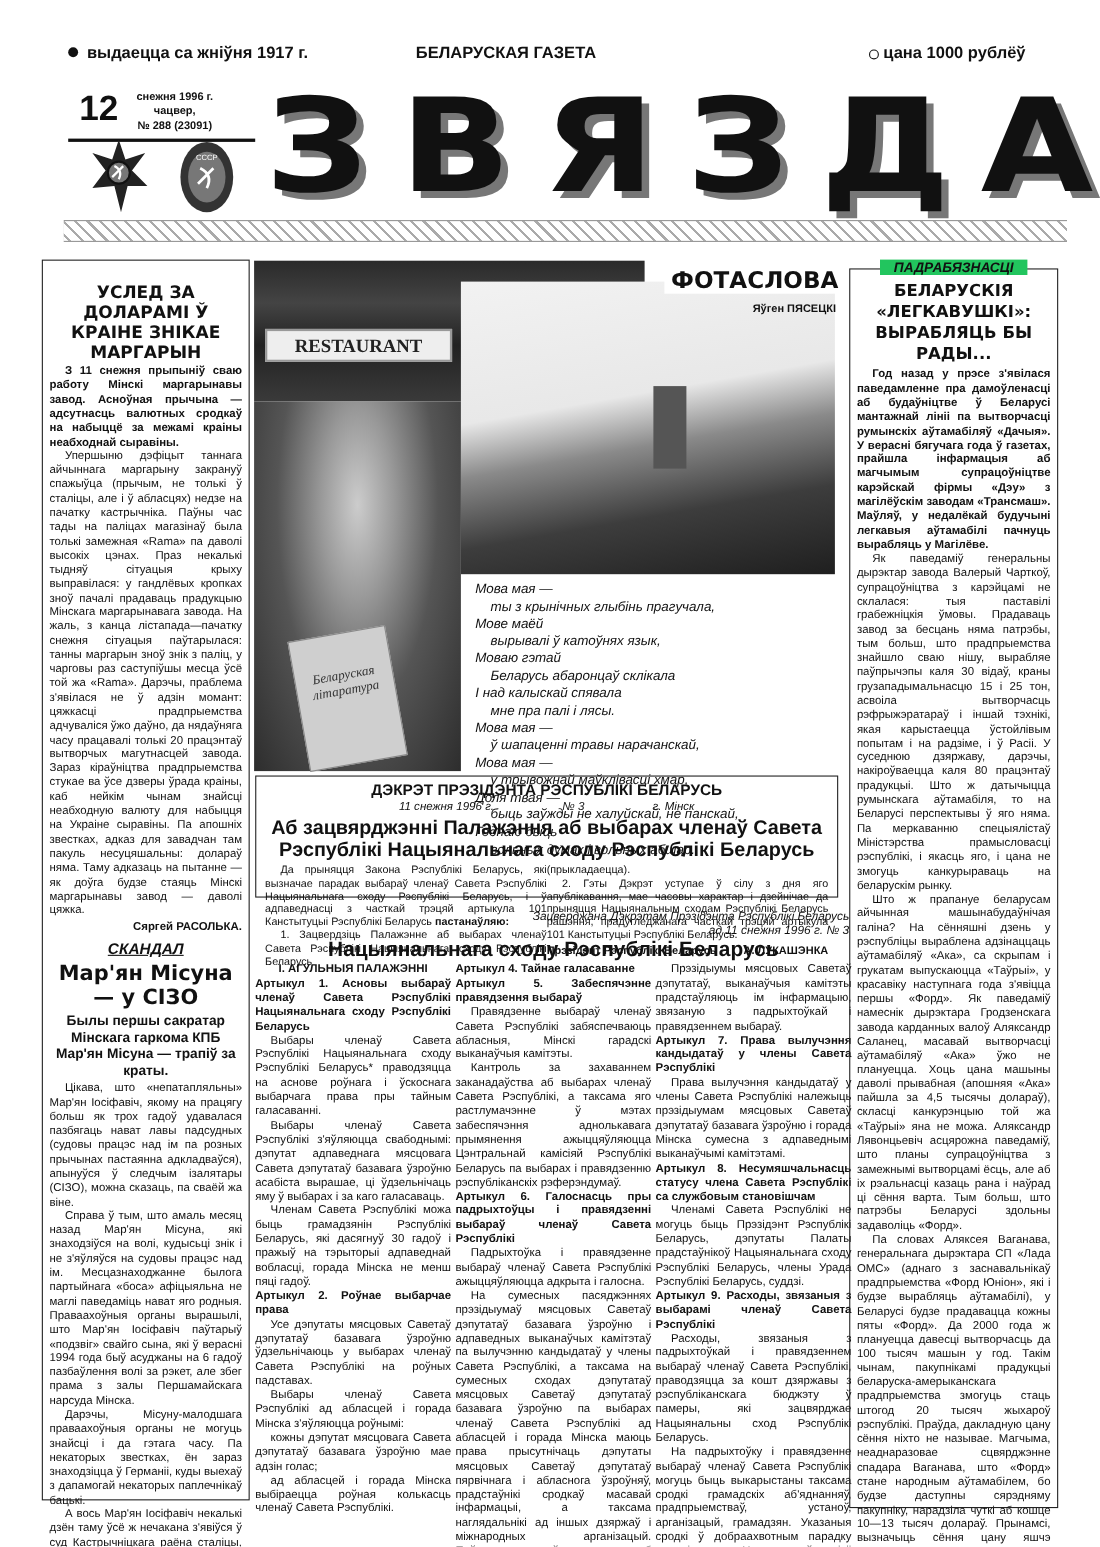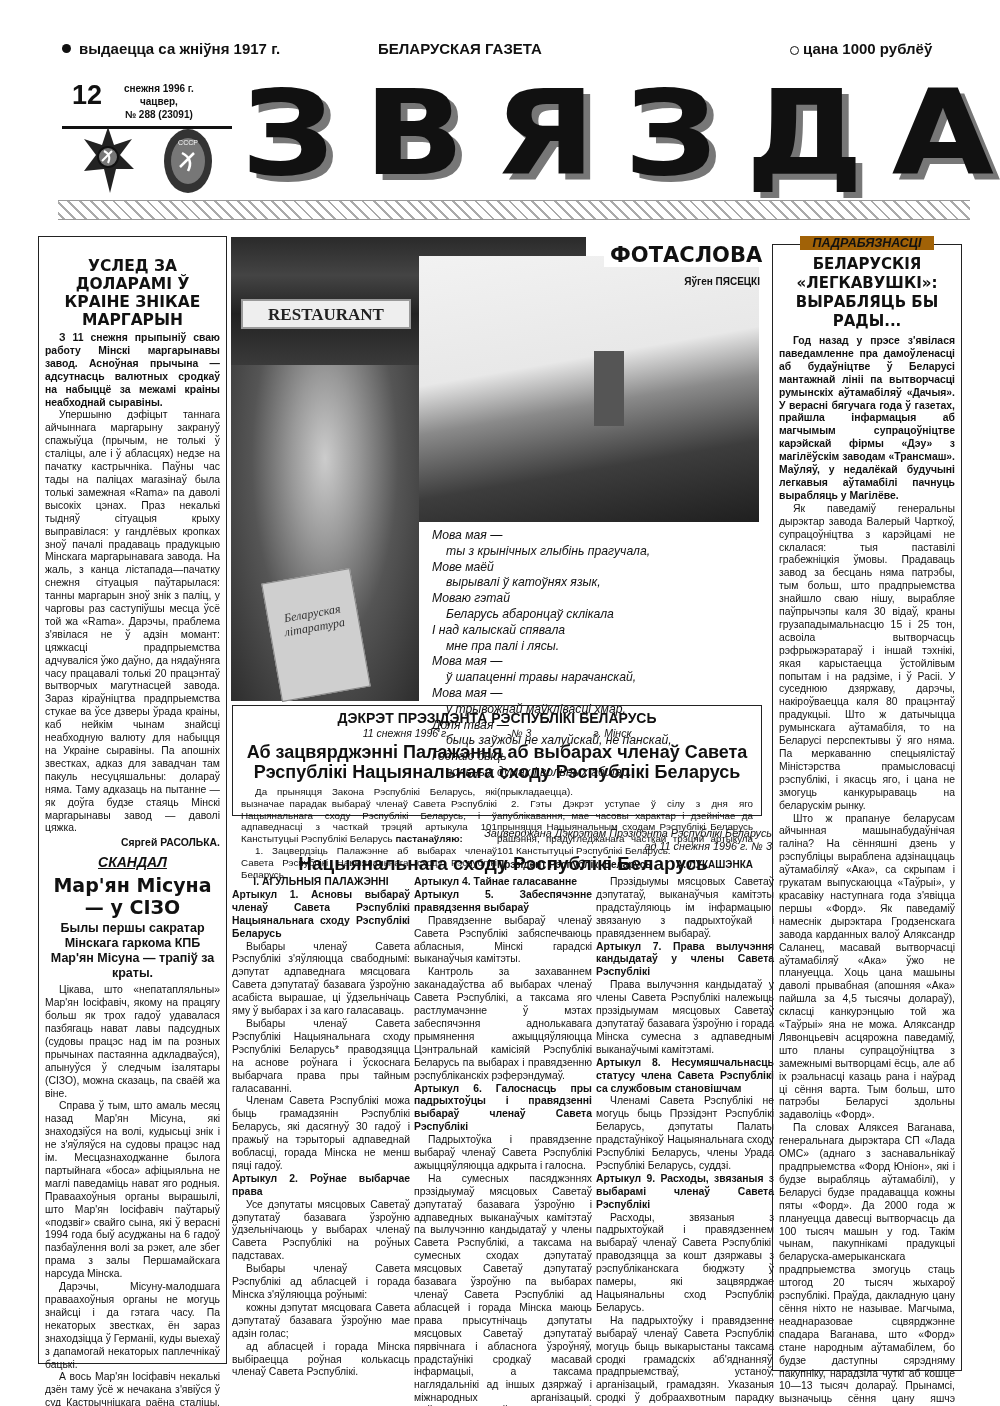"12" .daynum { font-size: 27px -> 32px }
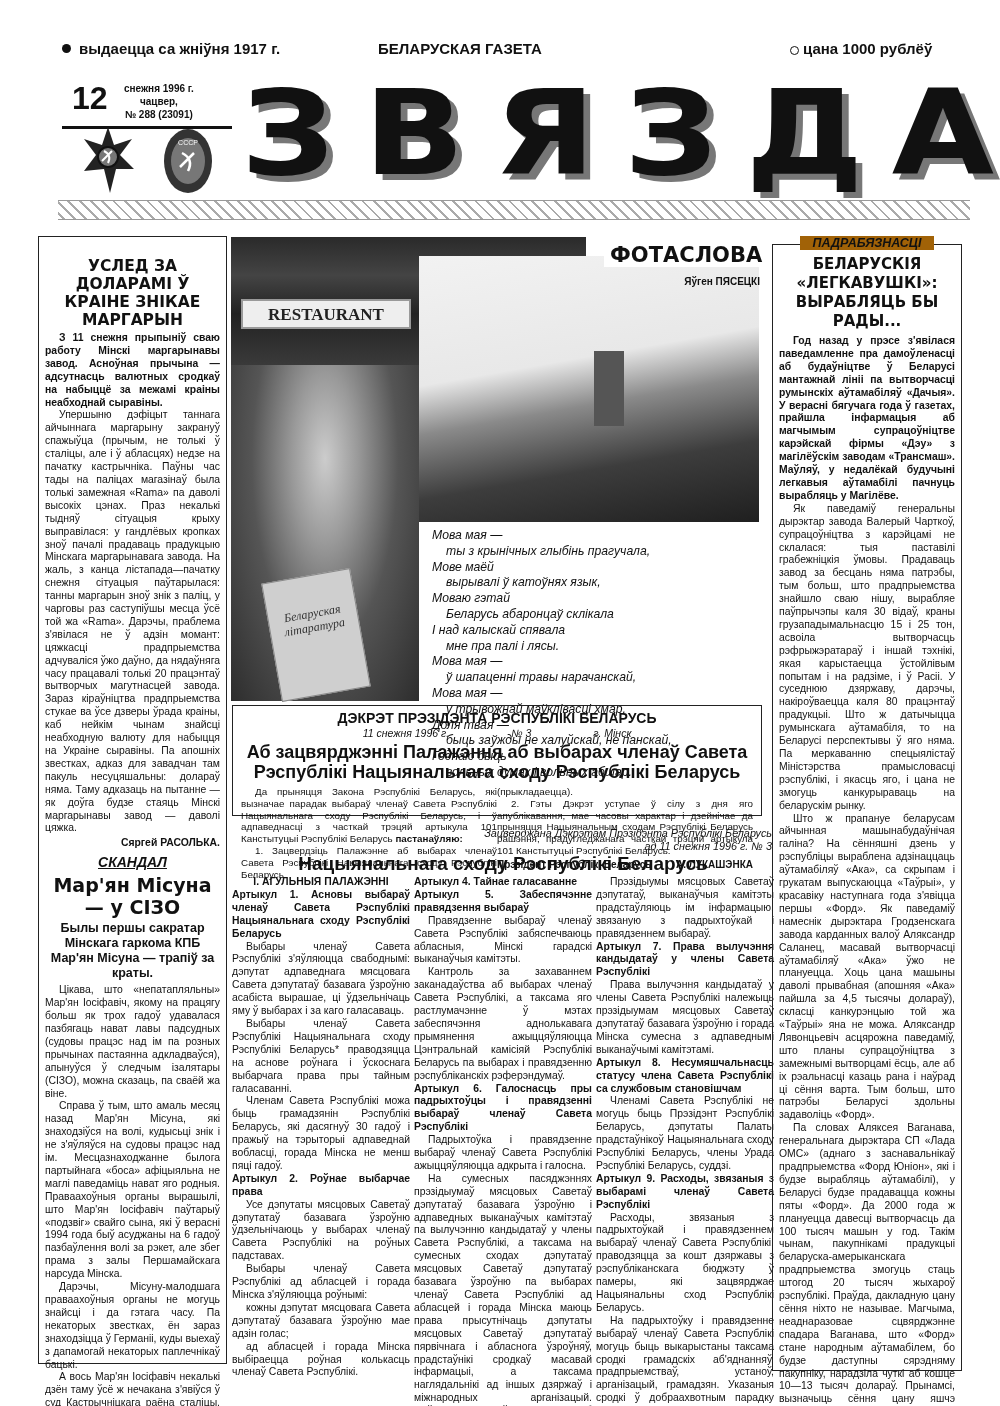"ПАДРАБЯЗНАСЦІ" div.abs { background: #a16207 -> #22c55e }
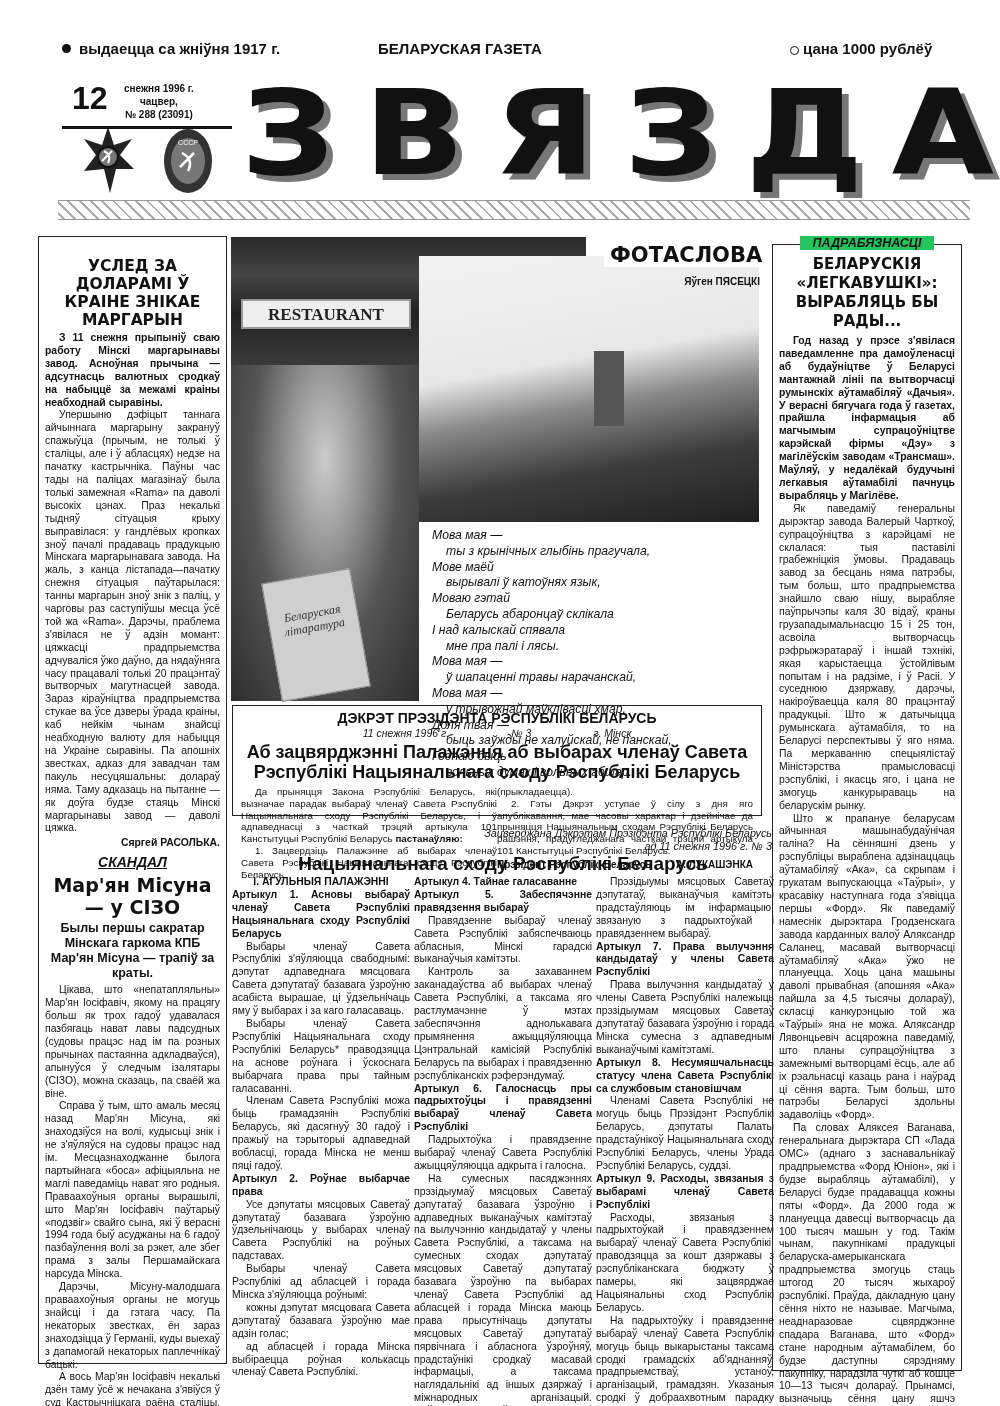"Выбары членаў Савета Рэспублікі" p { order: before "Выбары членаў Савета Рэспублікі Нацыянальнага" -> after "Выбары членаў Савета Рэспублікі Нацыянальнага" }
